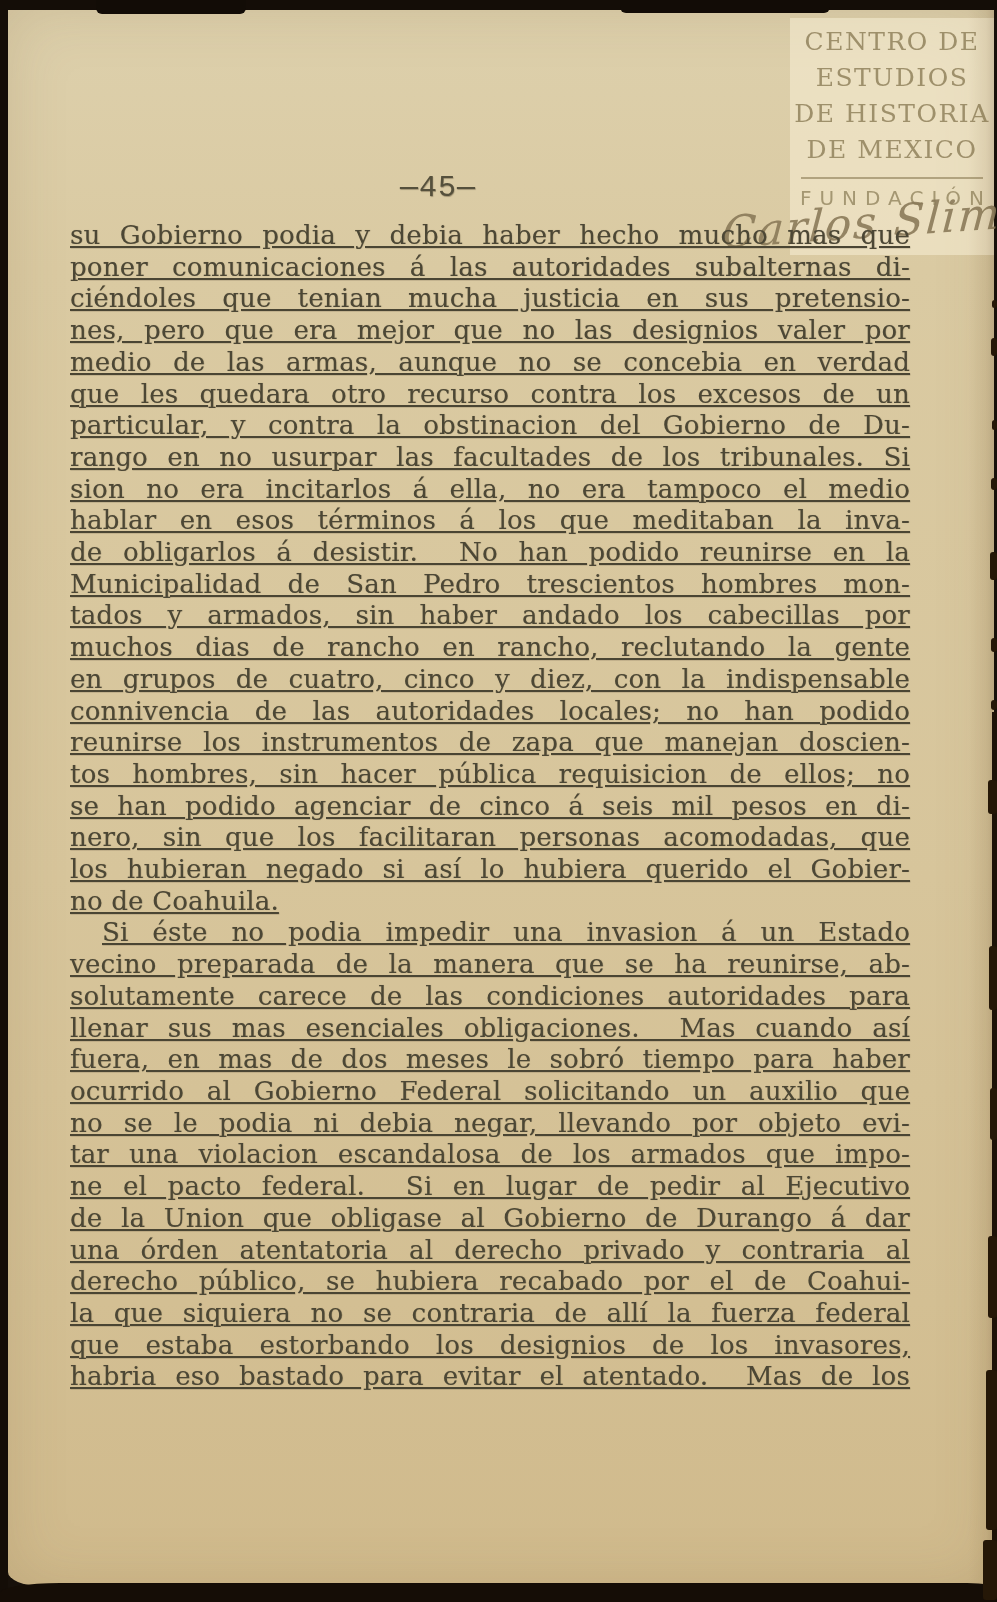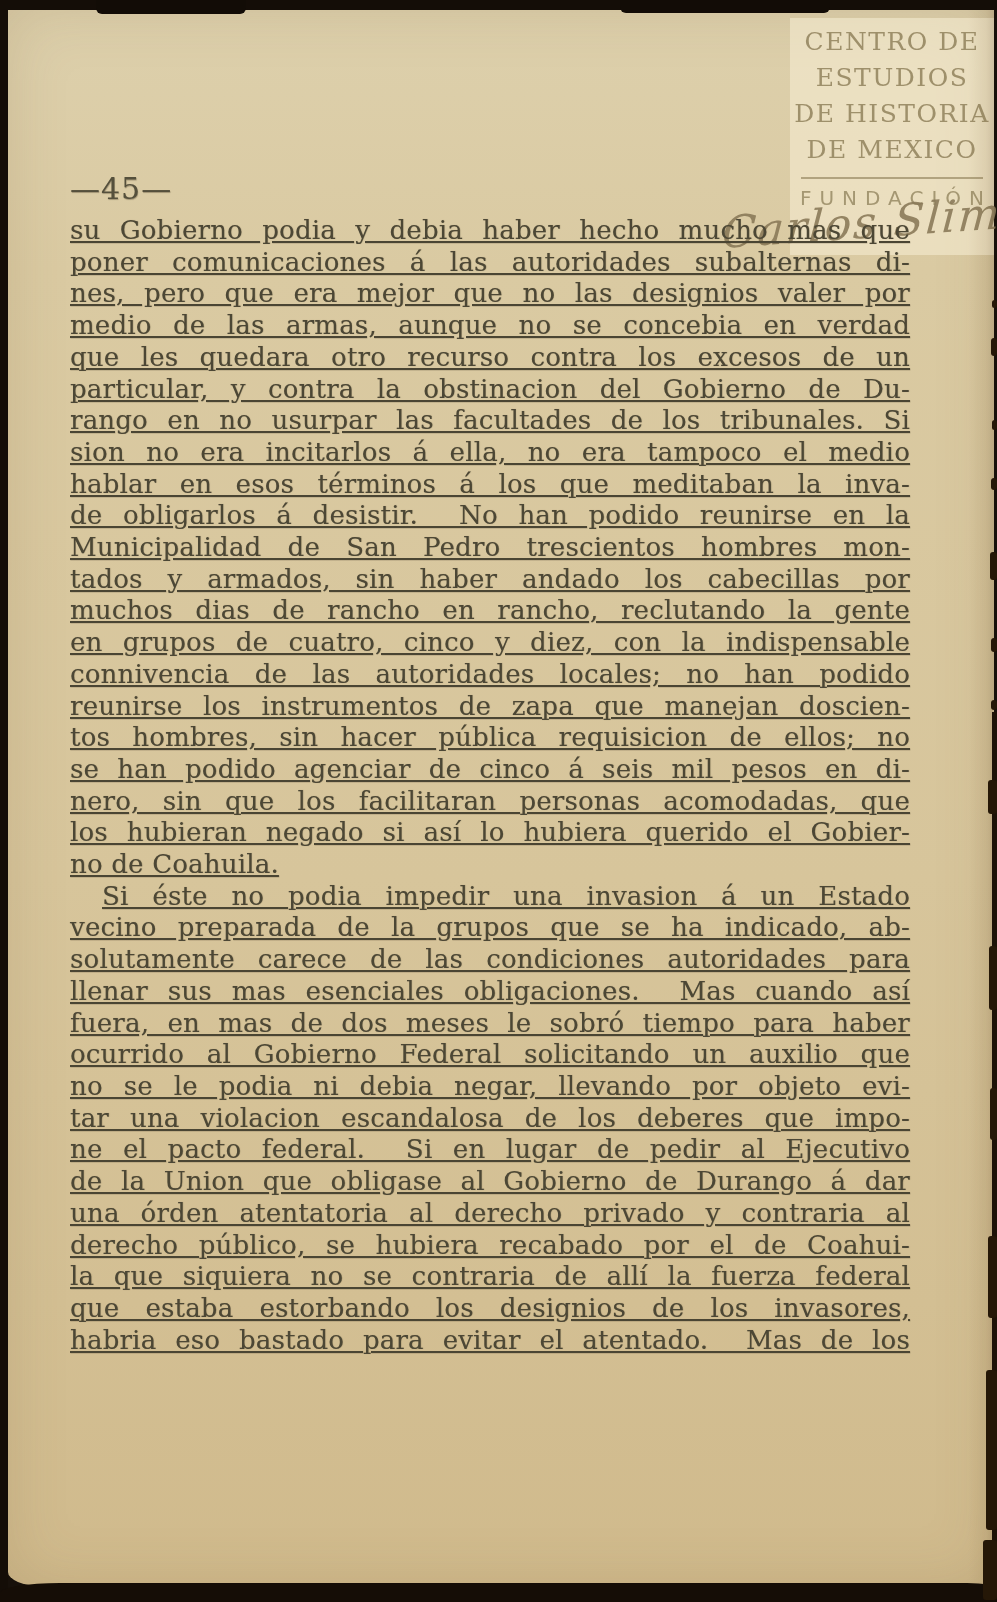"—45—" .pageno { font-family: none -> Liberation Mono, monospace; margin-bottom: 9px -> 15px; text-align: none -> center }
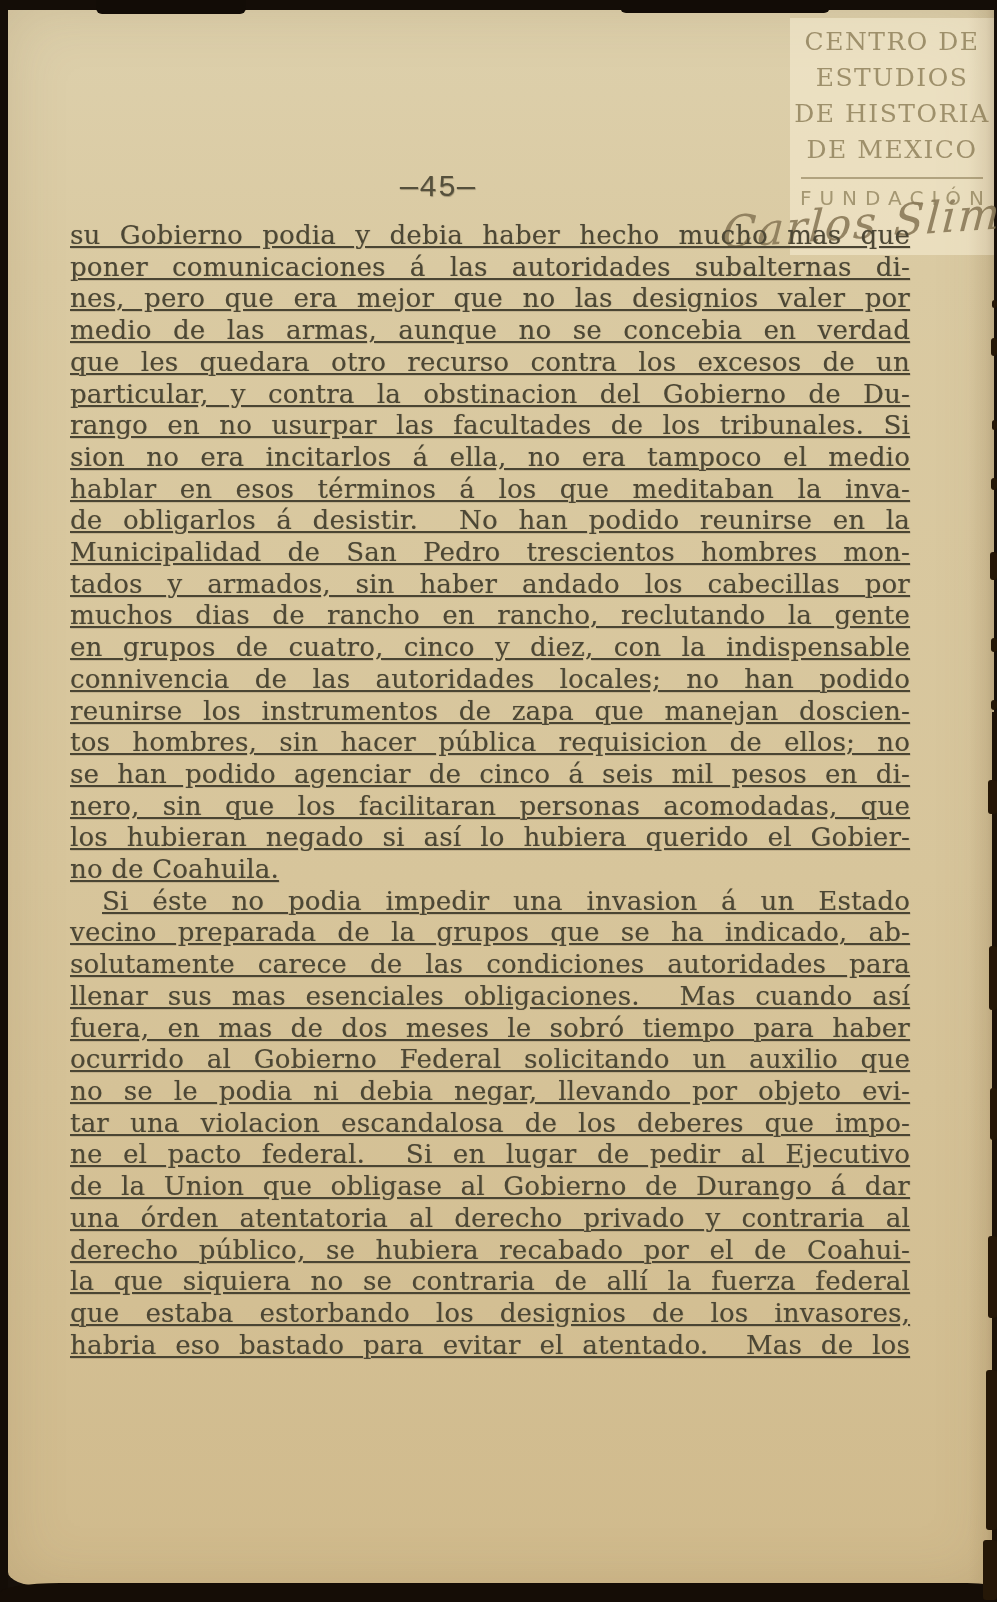"ciéndoles que tenian mucha justicia" div.line { html: none -> <div>ciéndoles que tenian mucha justicia en sus pretensio-</div> }
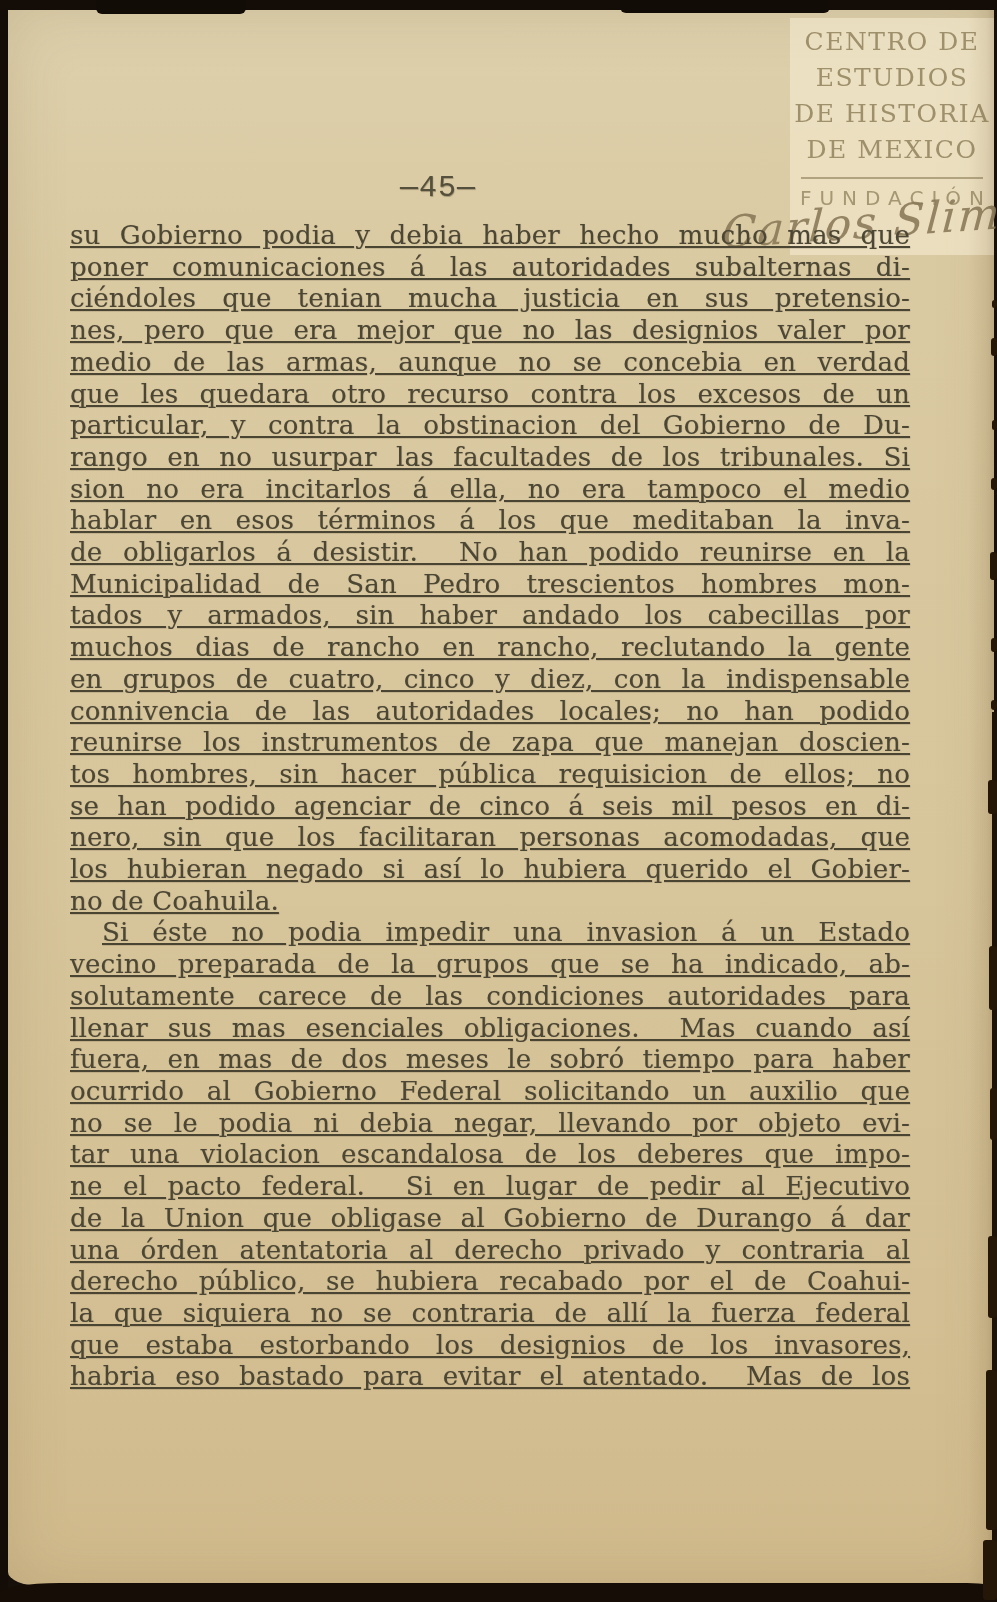"vecino preparada de la grupos" div.line { text: grupos que se ha indicado -> manera que se ha reunirse }
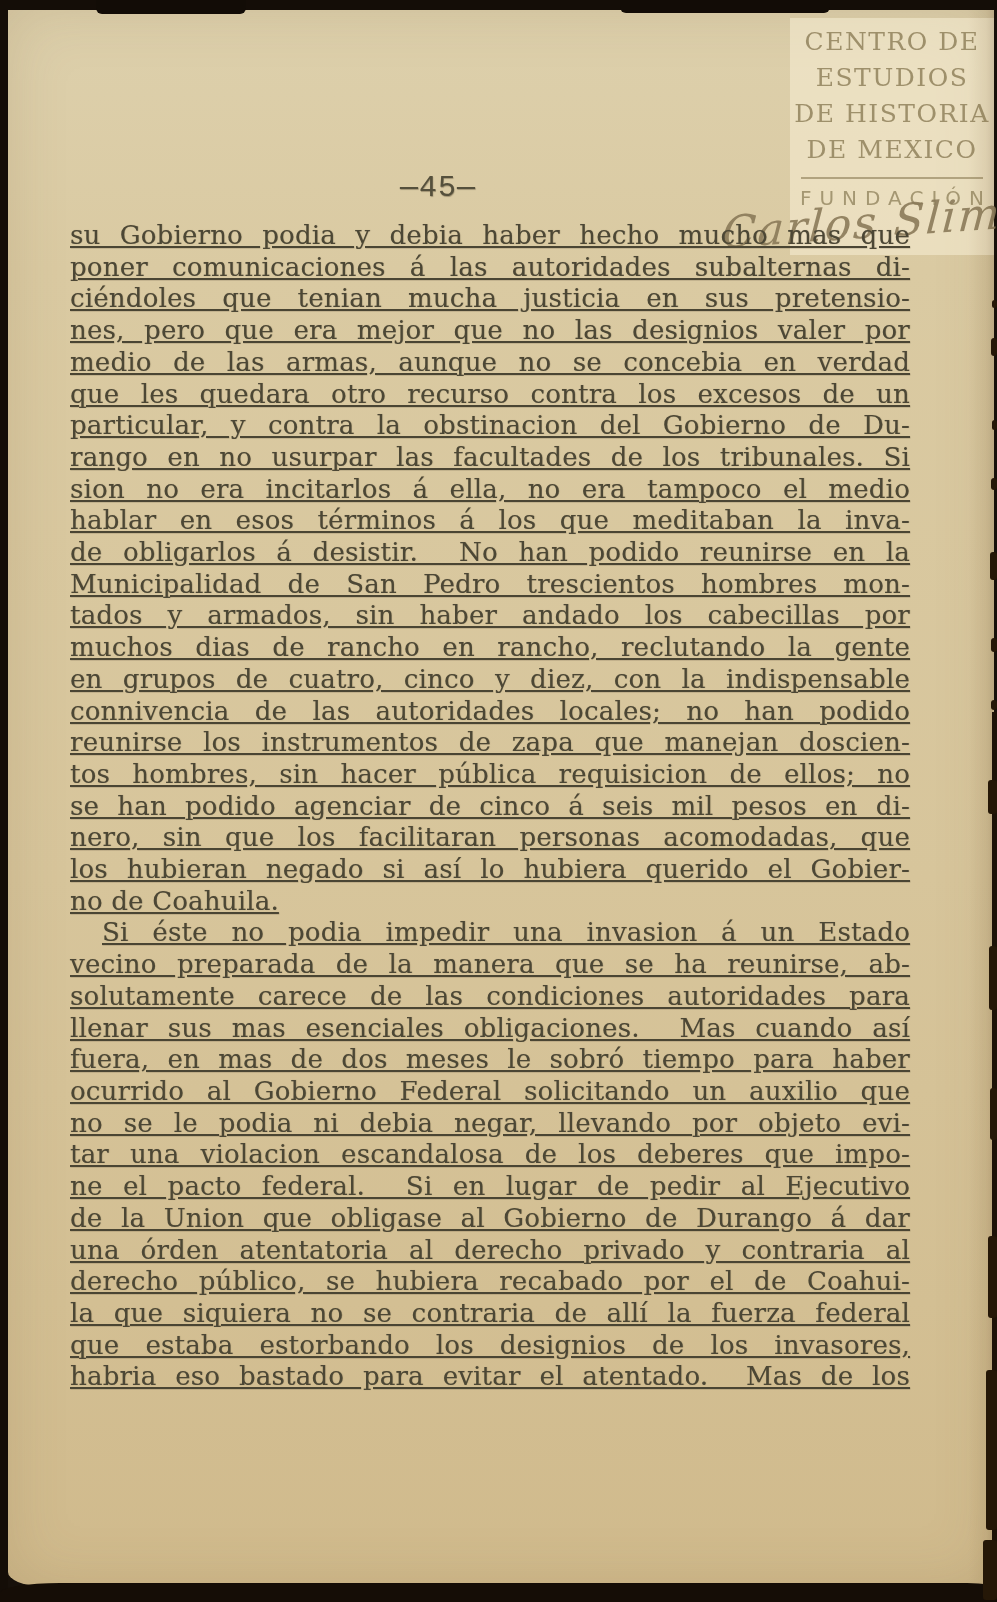"tar una violacion escandalosa de" div.line { text: deberes -> armados }
